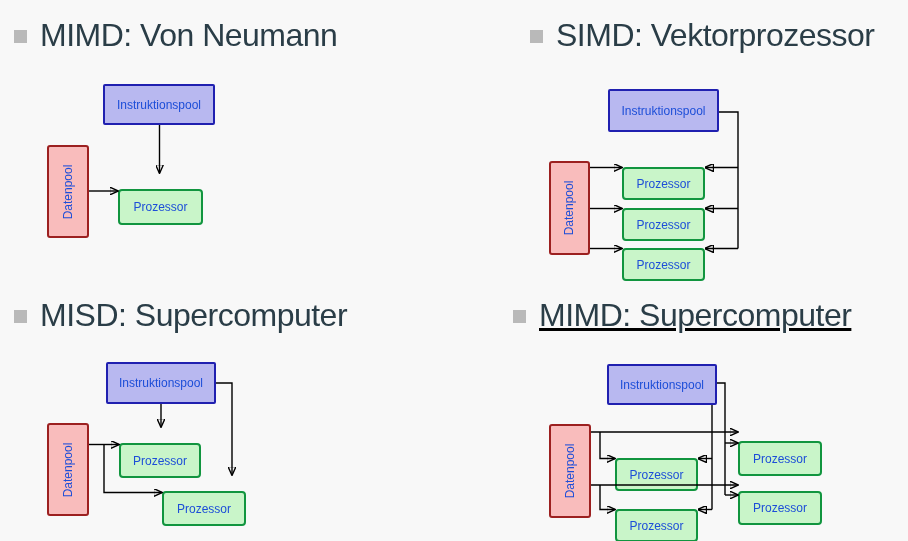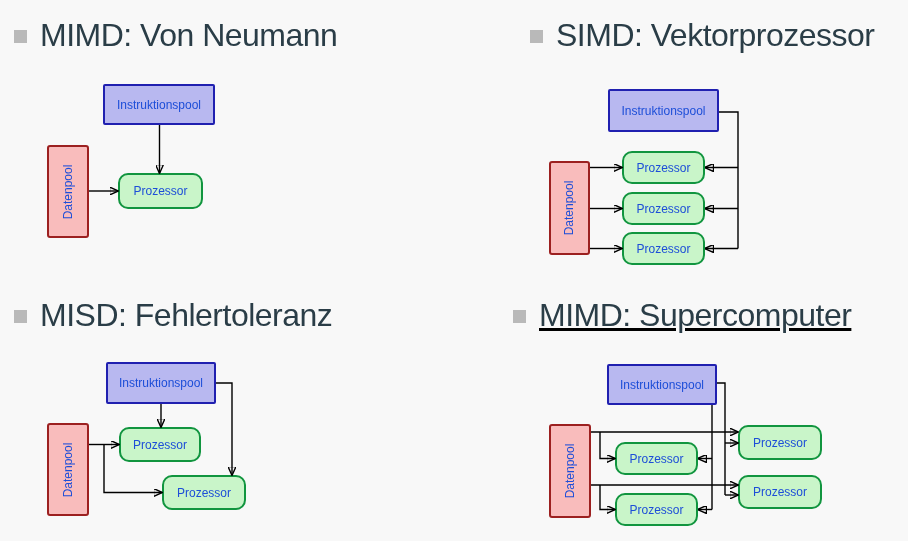"Prozessor" .pbox { border-radius: 10px -> 4px; margin-top: none -> 16px }
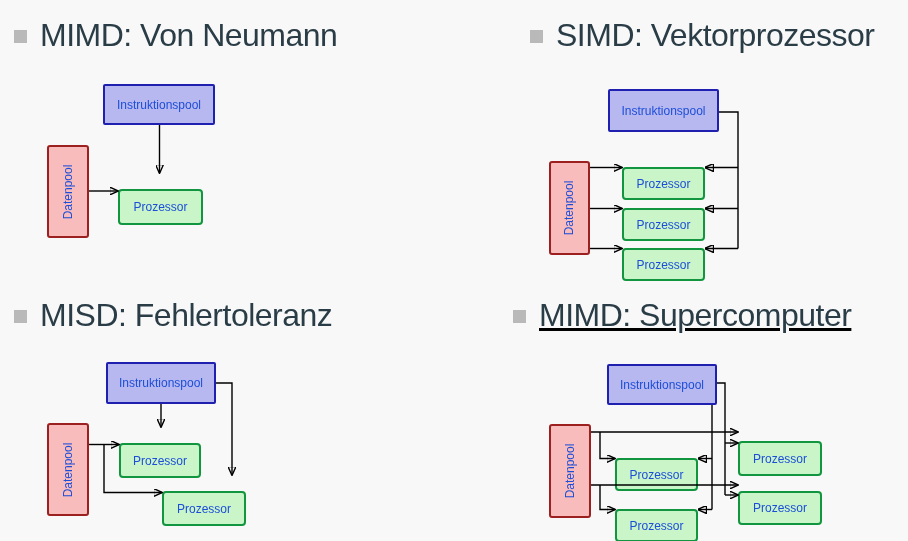"MISD: Fehlertoleranz" span.t { text: Fehlertoleranz -> Supercomputer }
